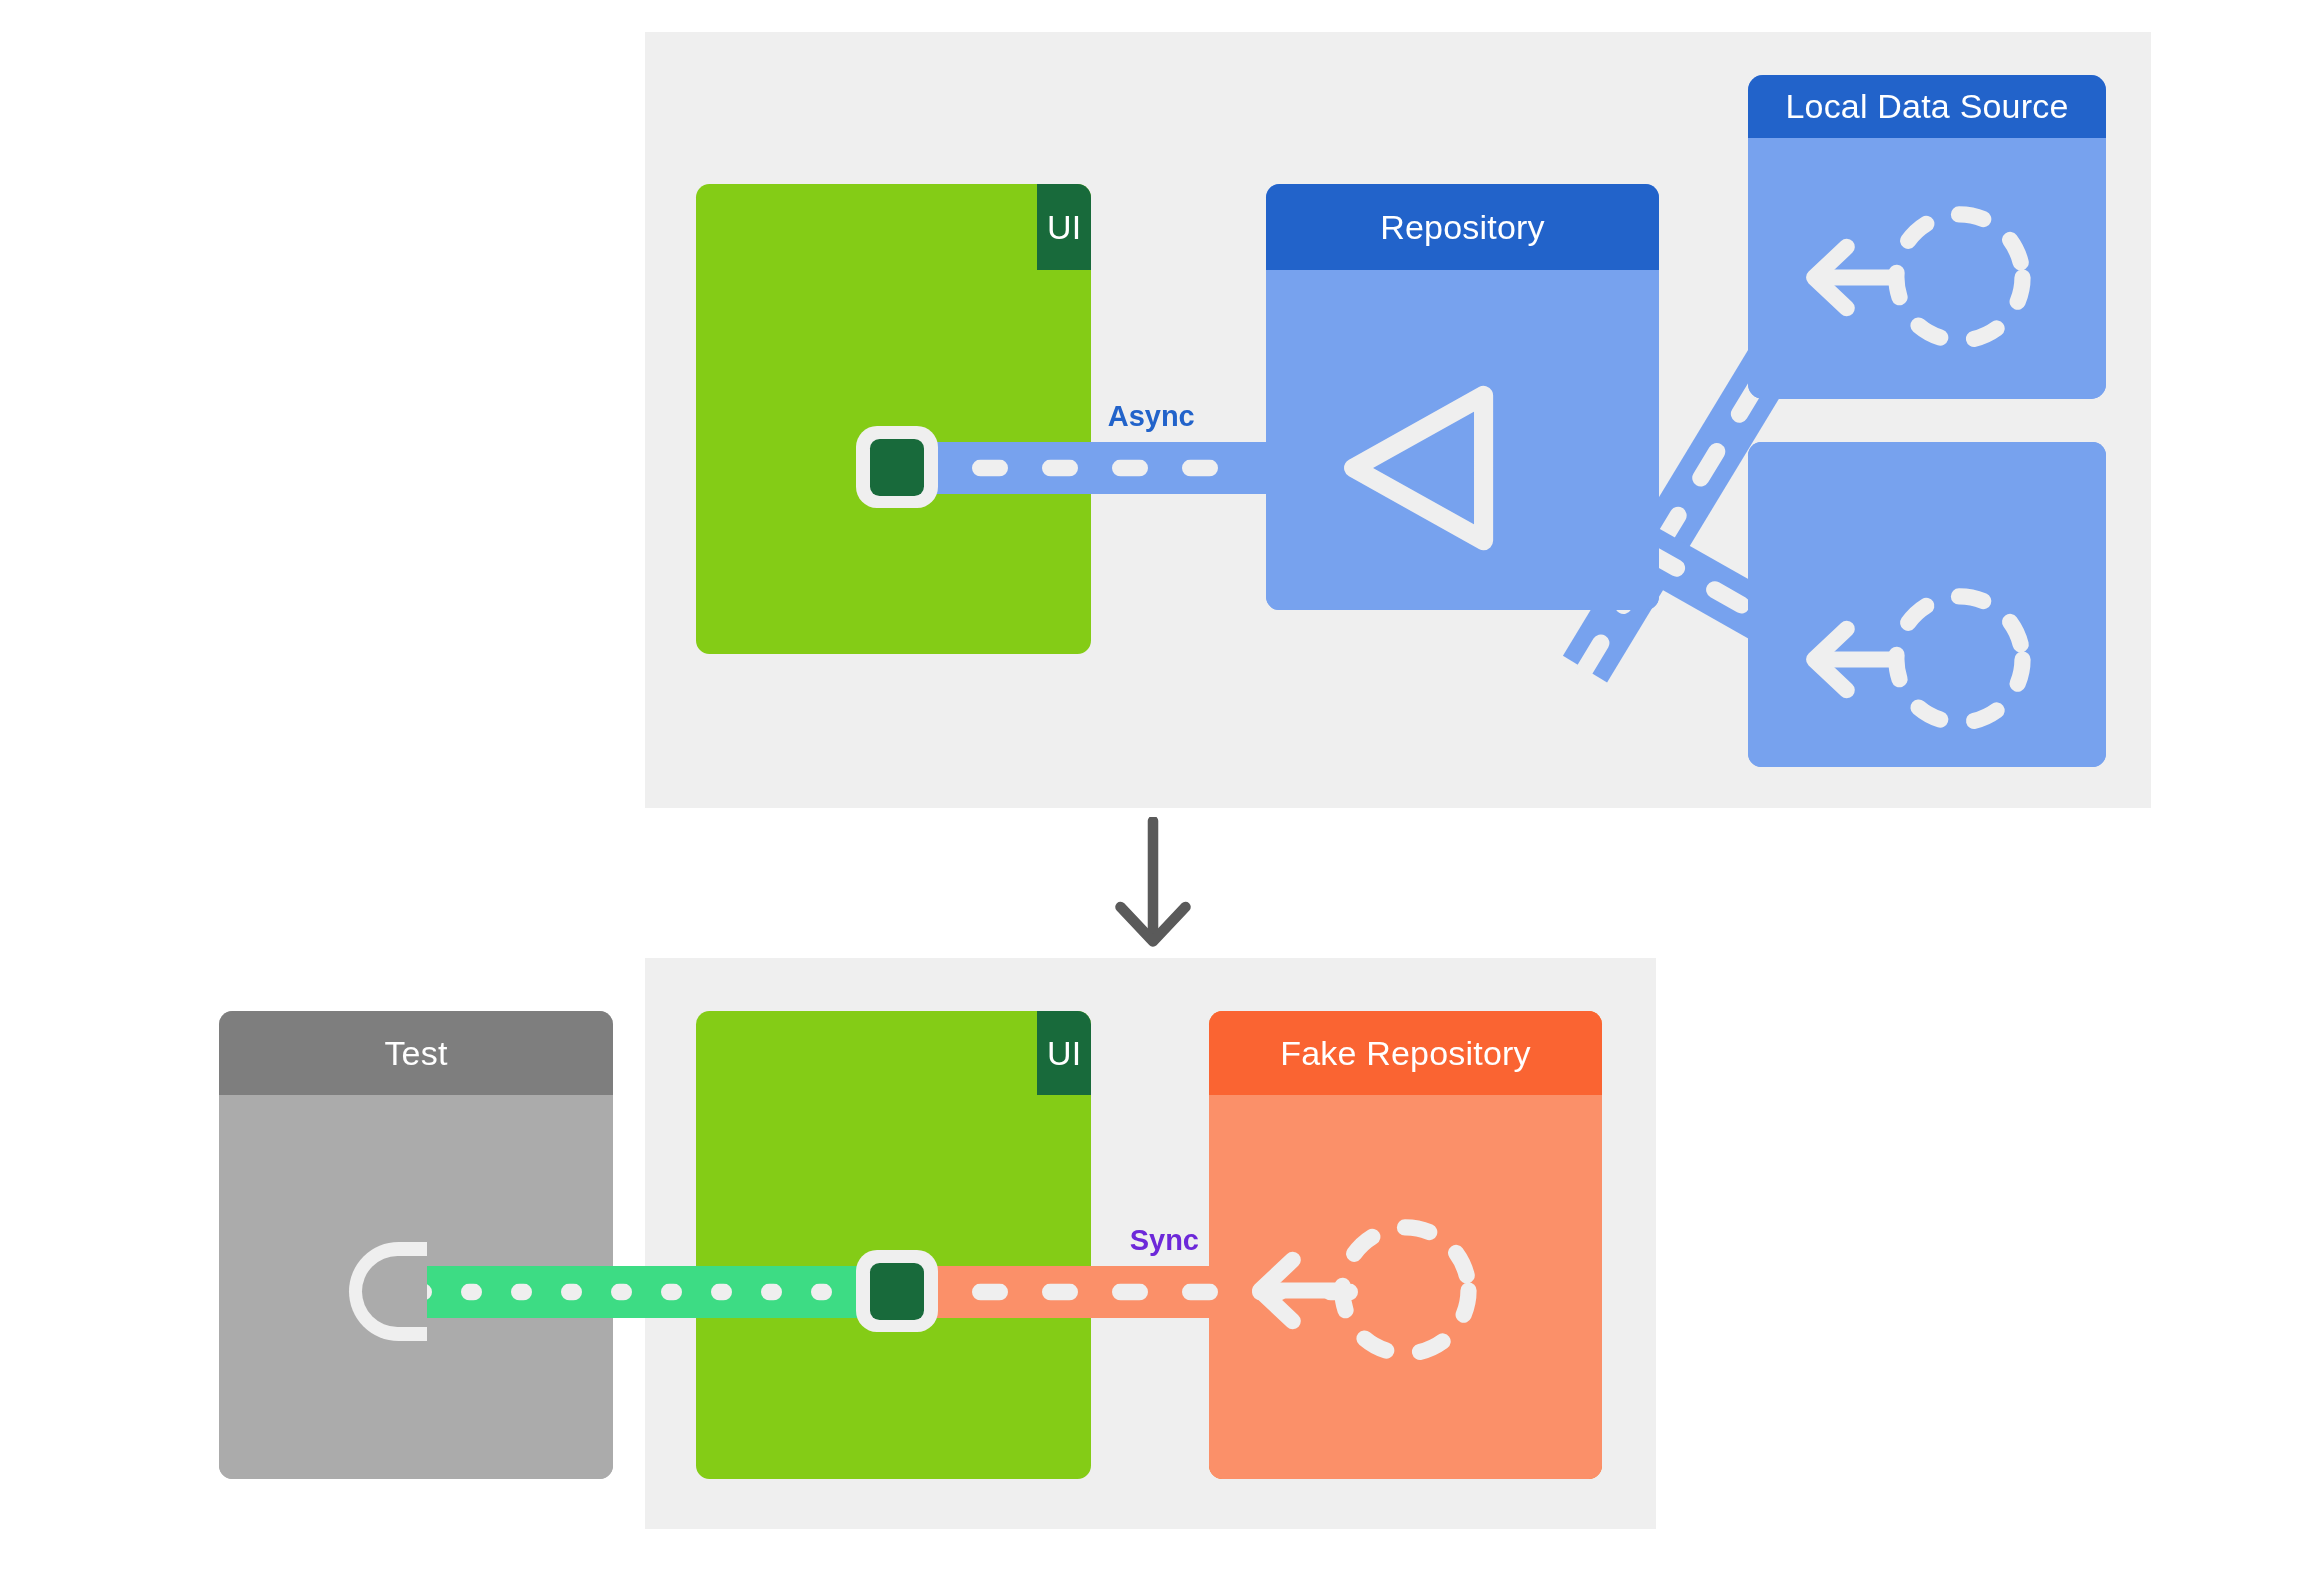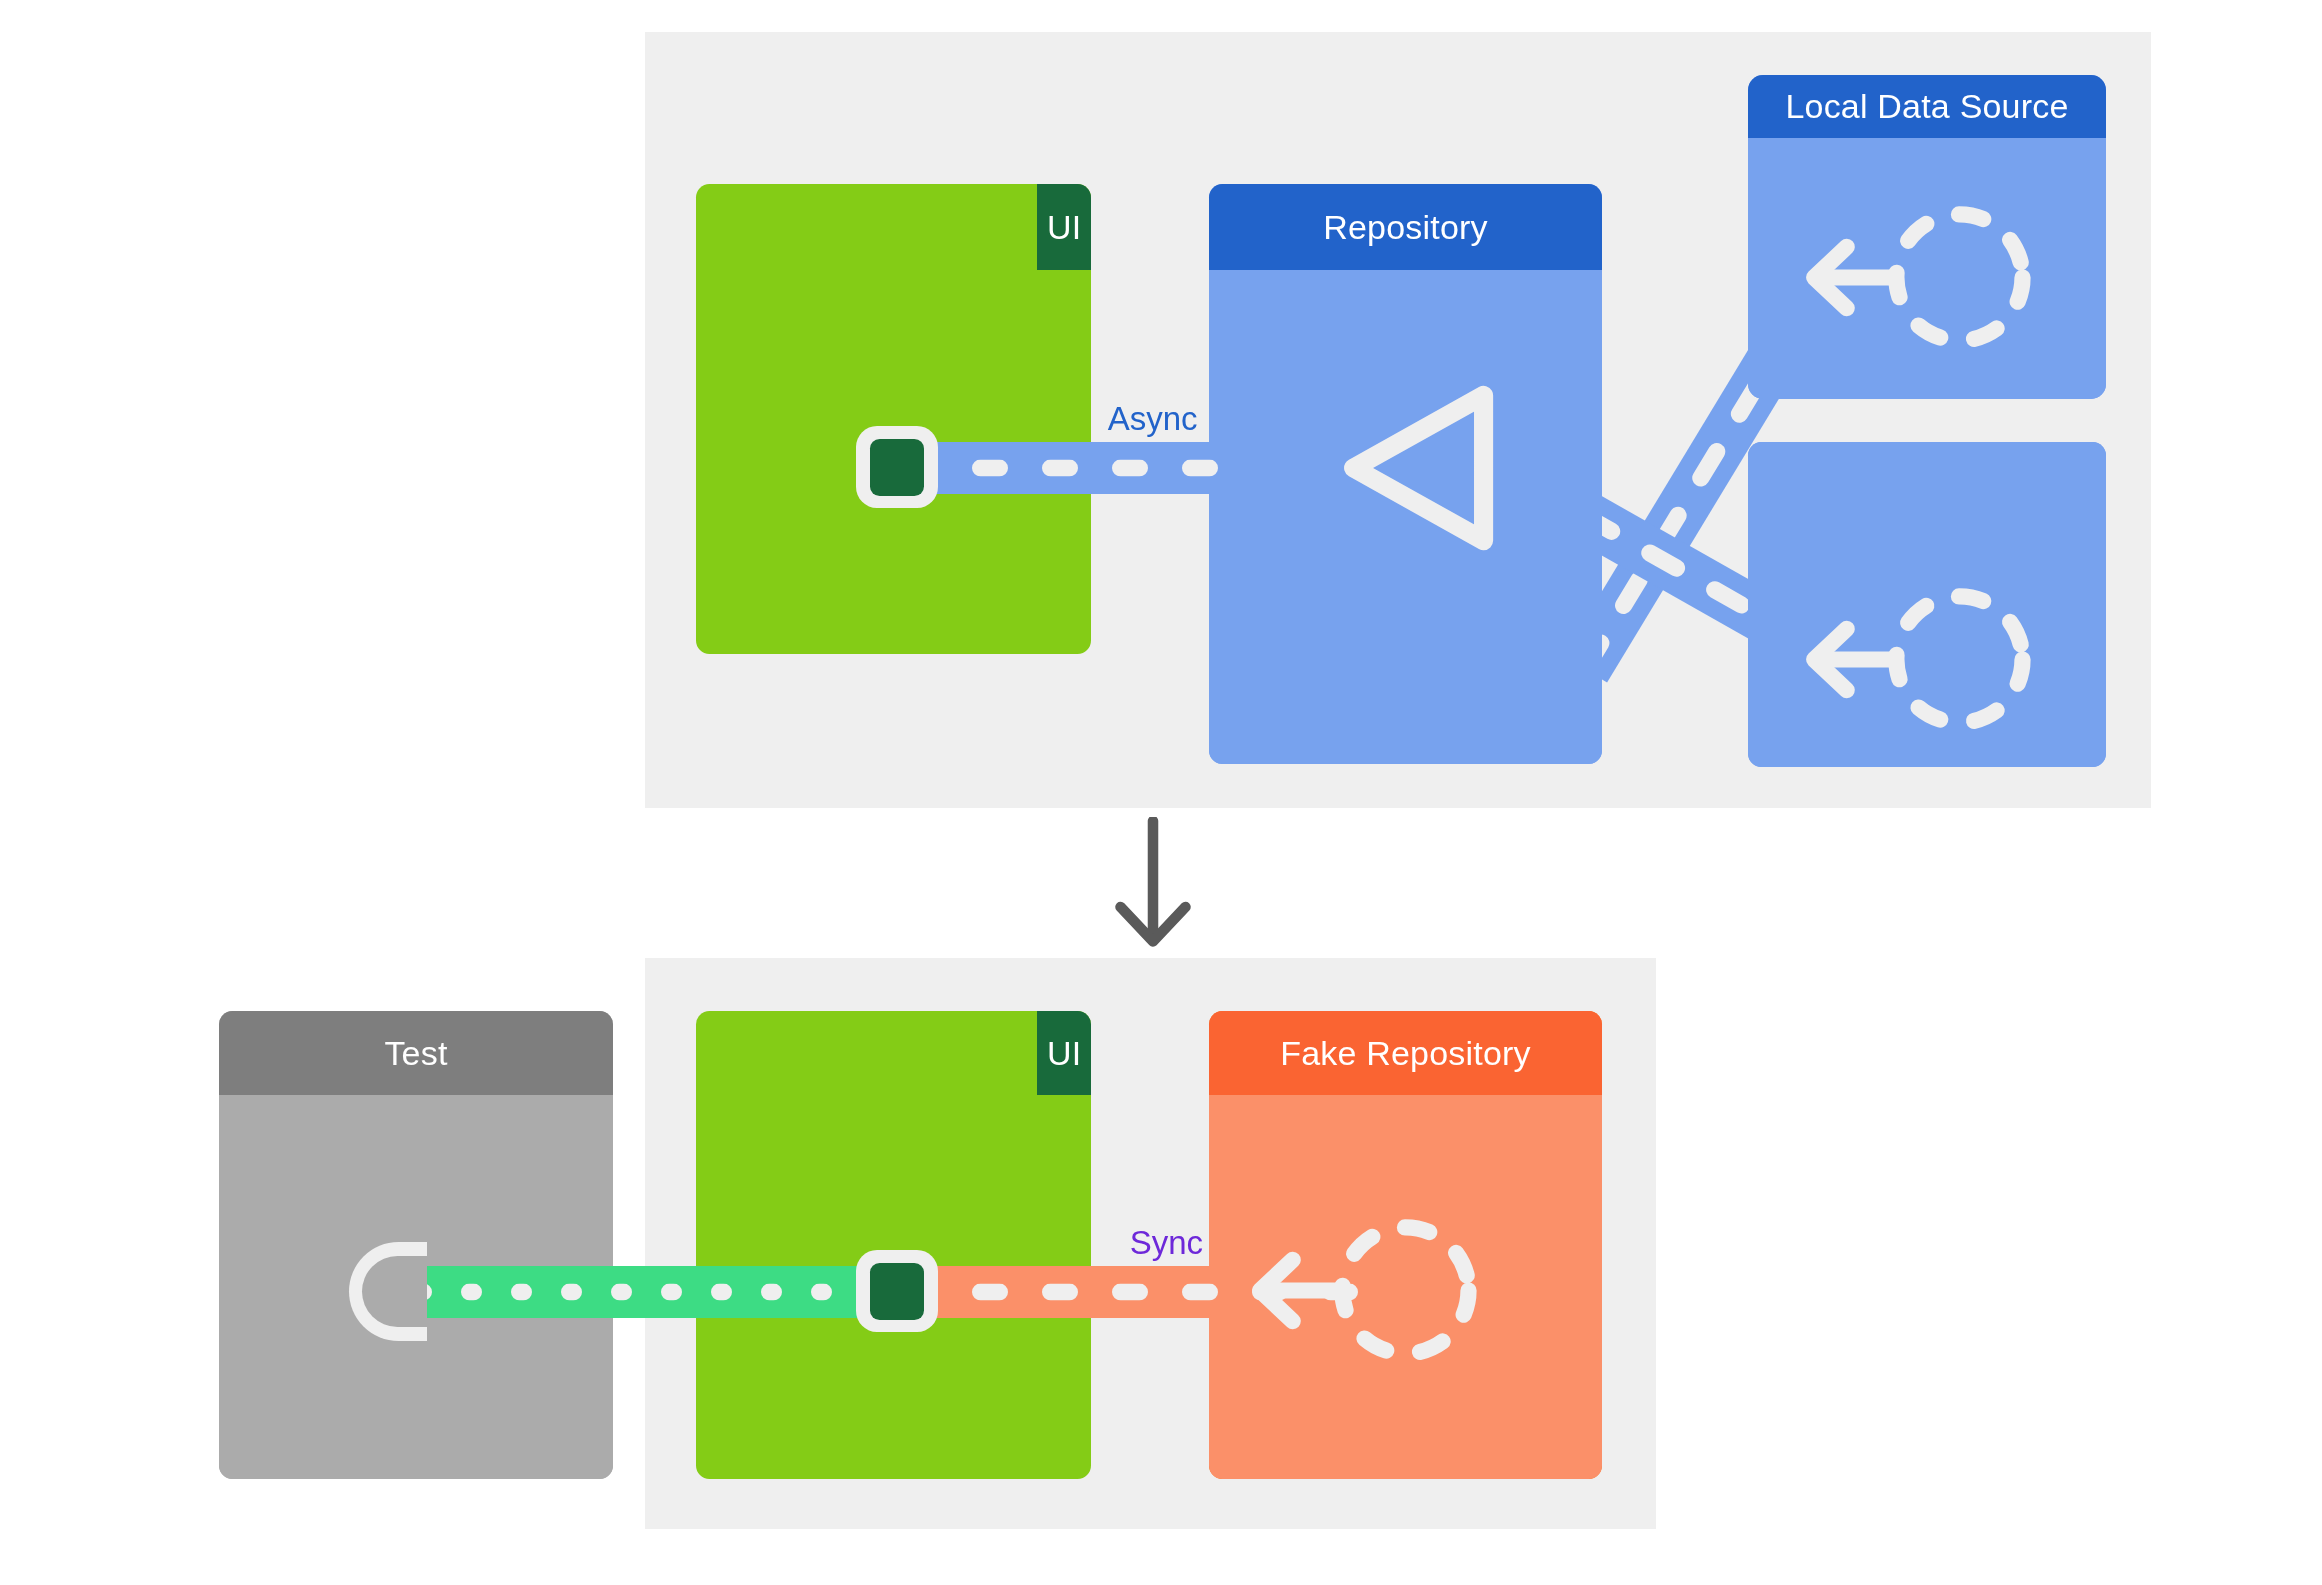"Repository" #box-repository { height: 580px -> 426px; left: 1209px -> 1266px }
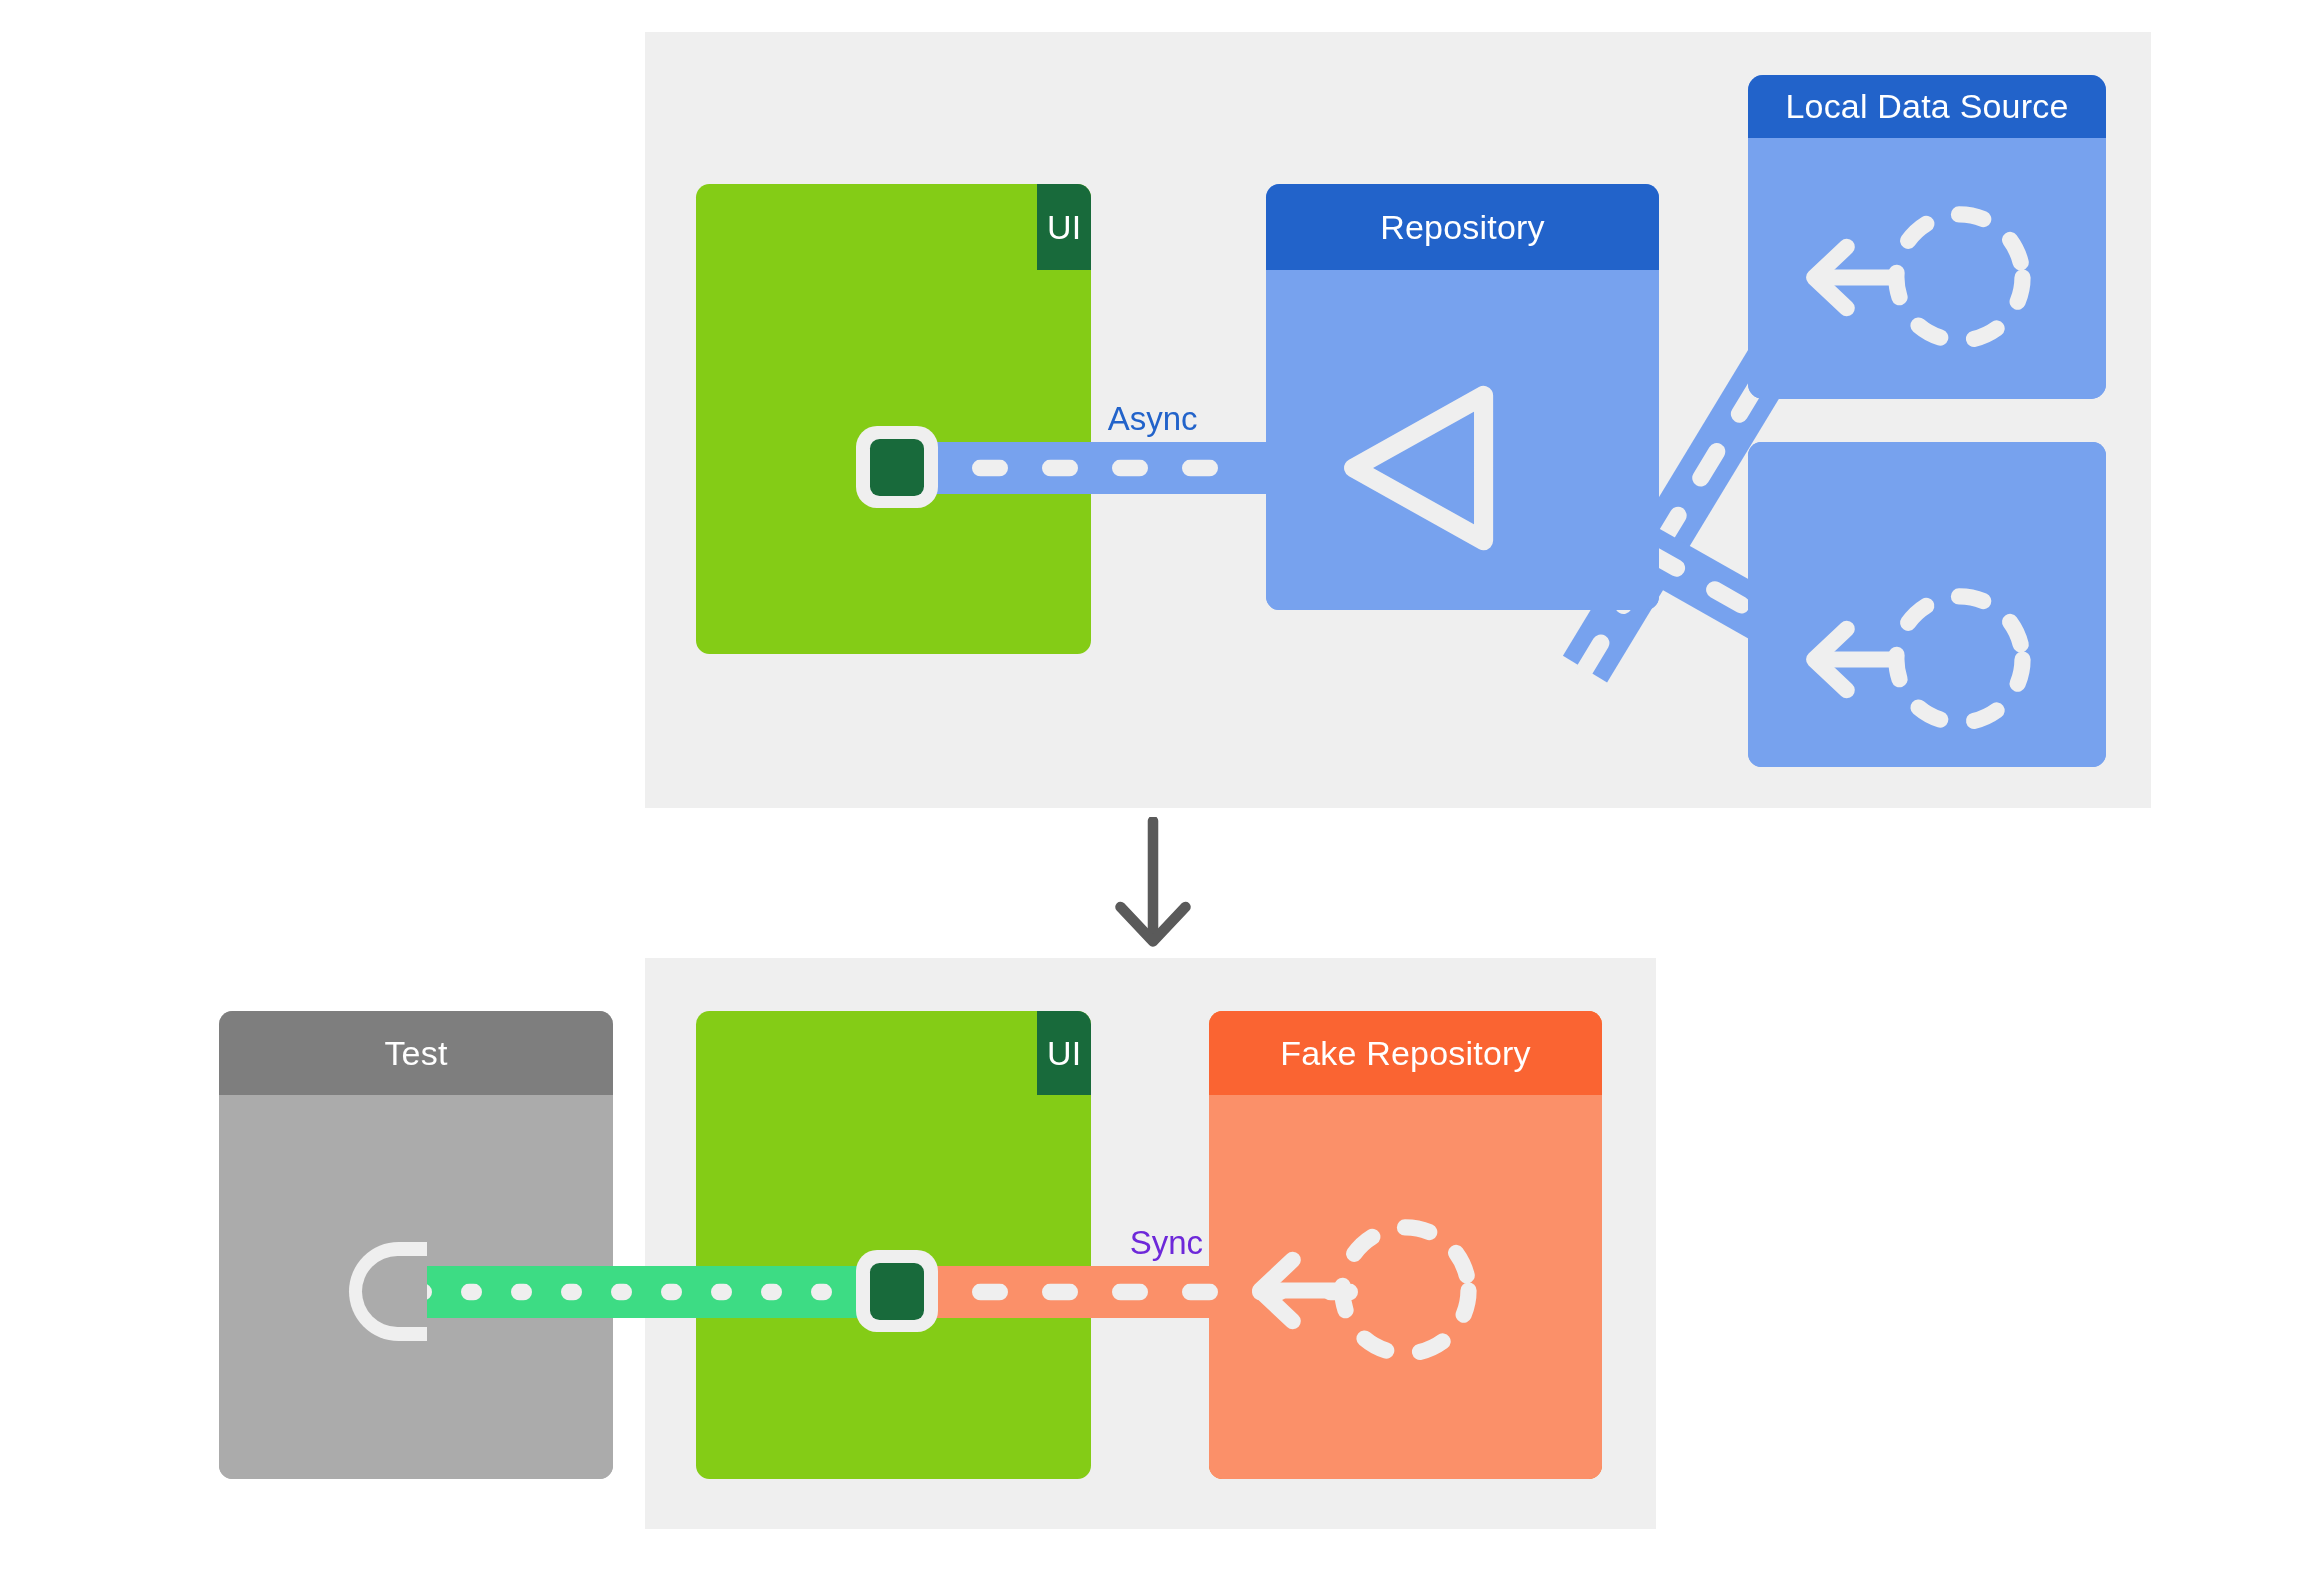"Async" .label { font-size: 33px -> 29px; font-weight: normal -> bold }
